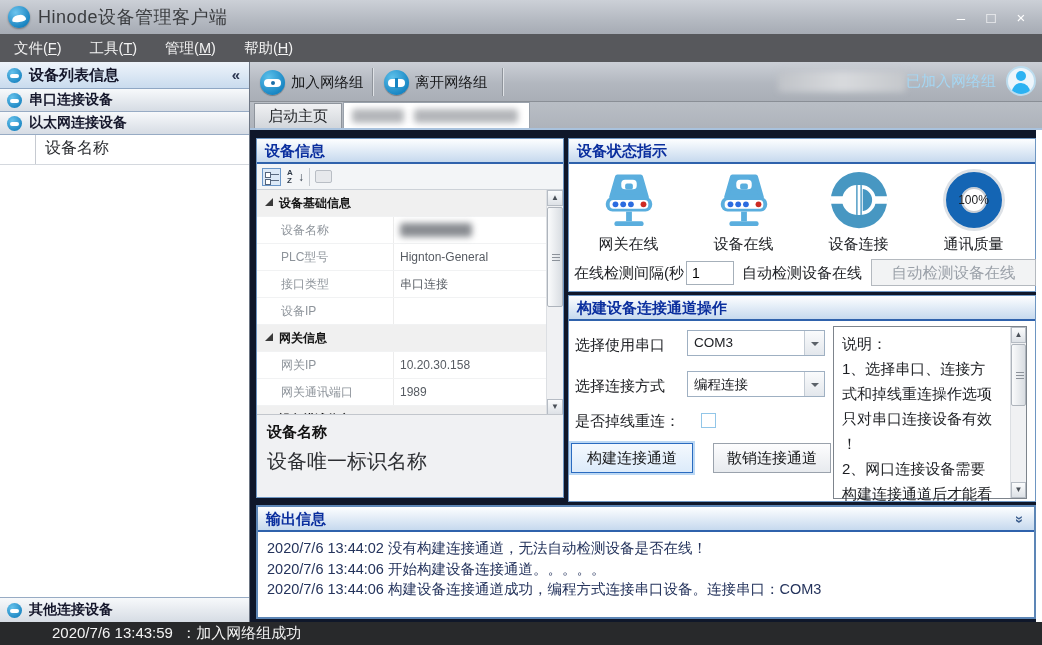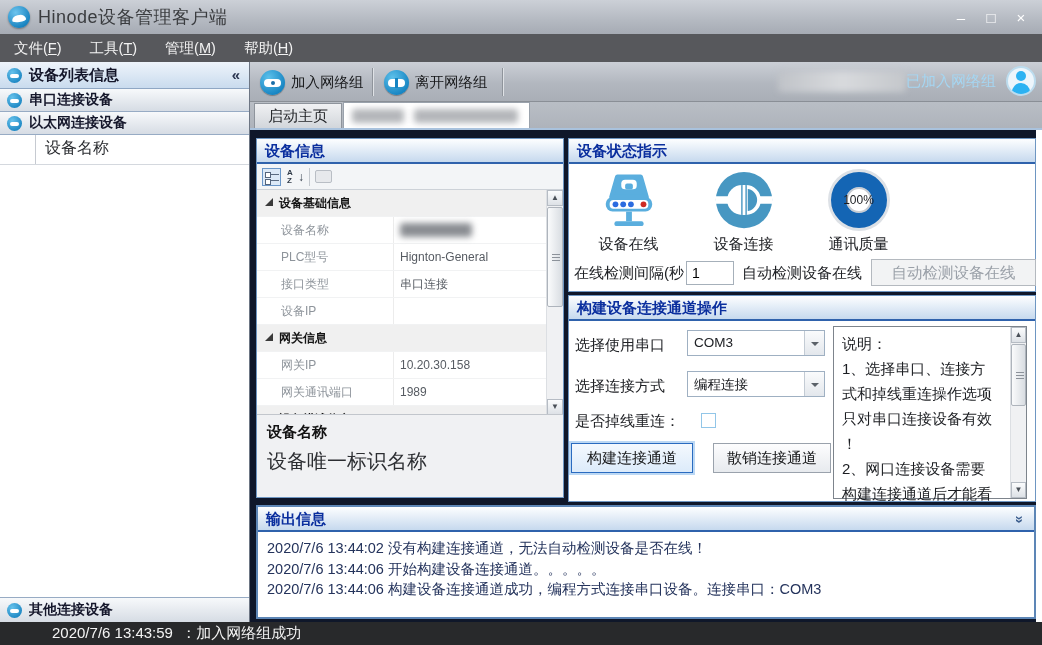"网关在线" div.ind { html: none -> <div> <div> <span> <svg> <polygon></polygon> <rect></rect> <rect></rect> <rect></rect> <rect></rect> <circle></circle> <circle></circle> <circle></circle> <circle></circle> <rect></rect> <rect></rect> </svg> </span> </div> <div>网关在线</div> </div> }
